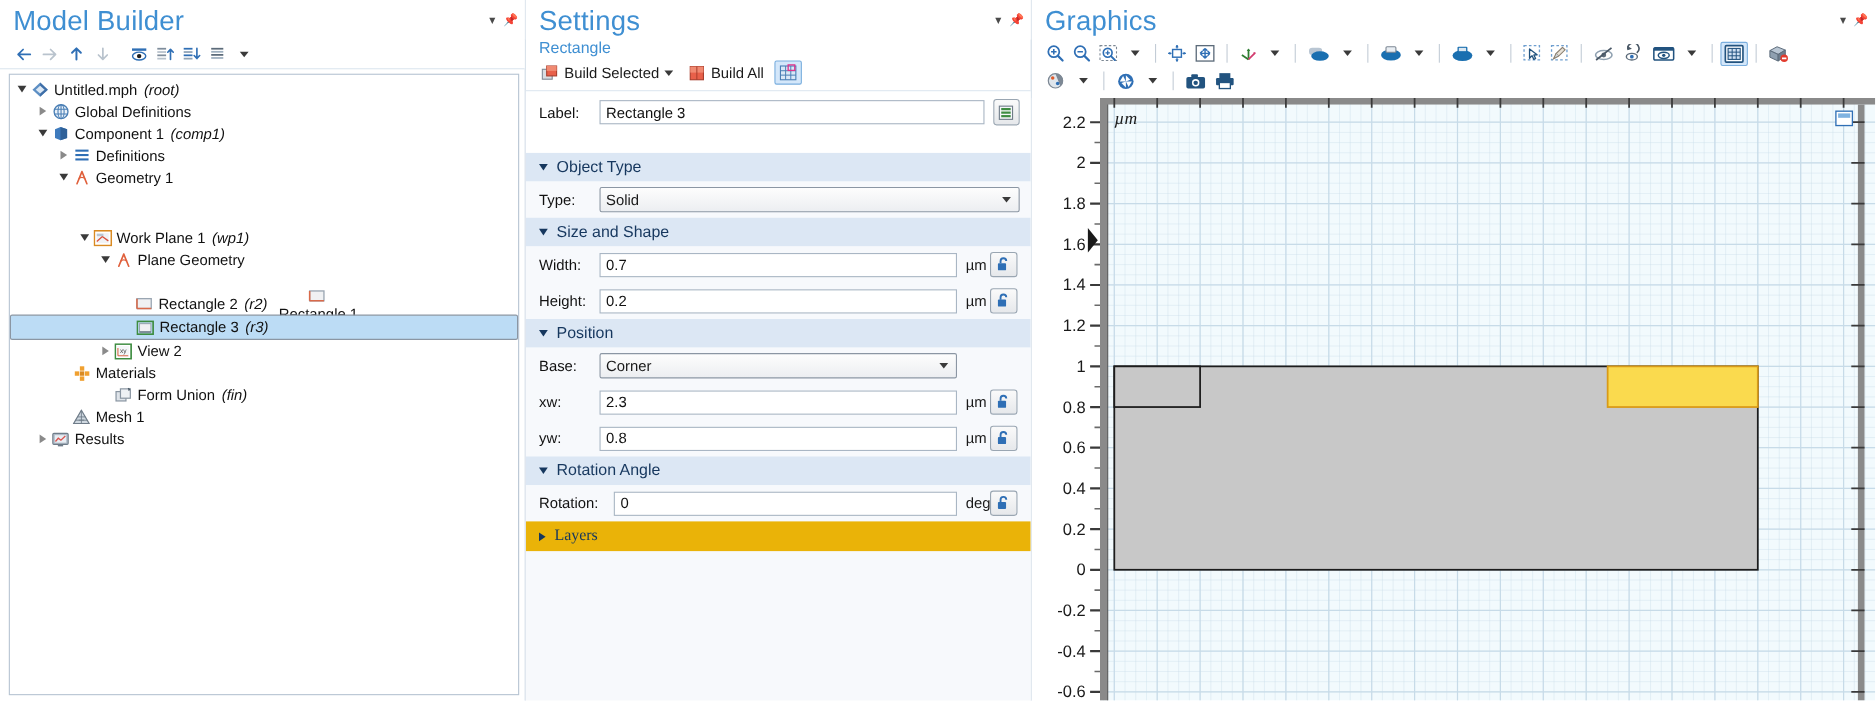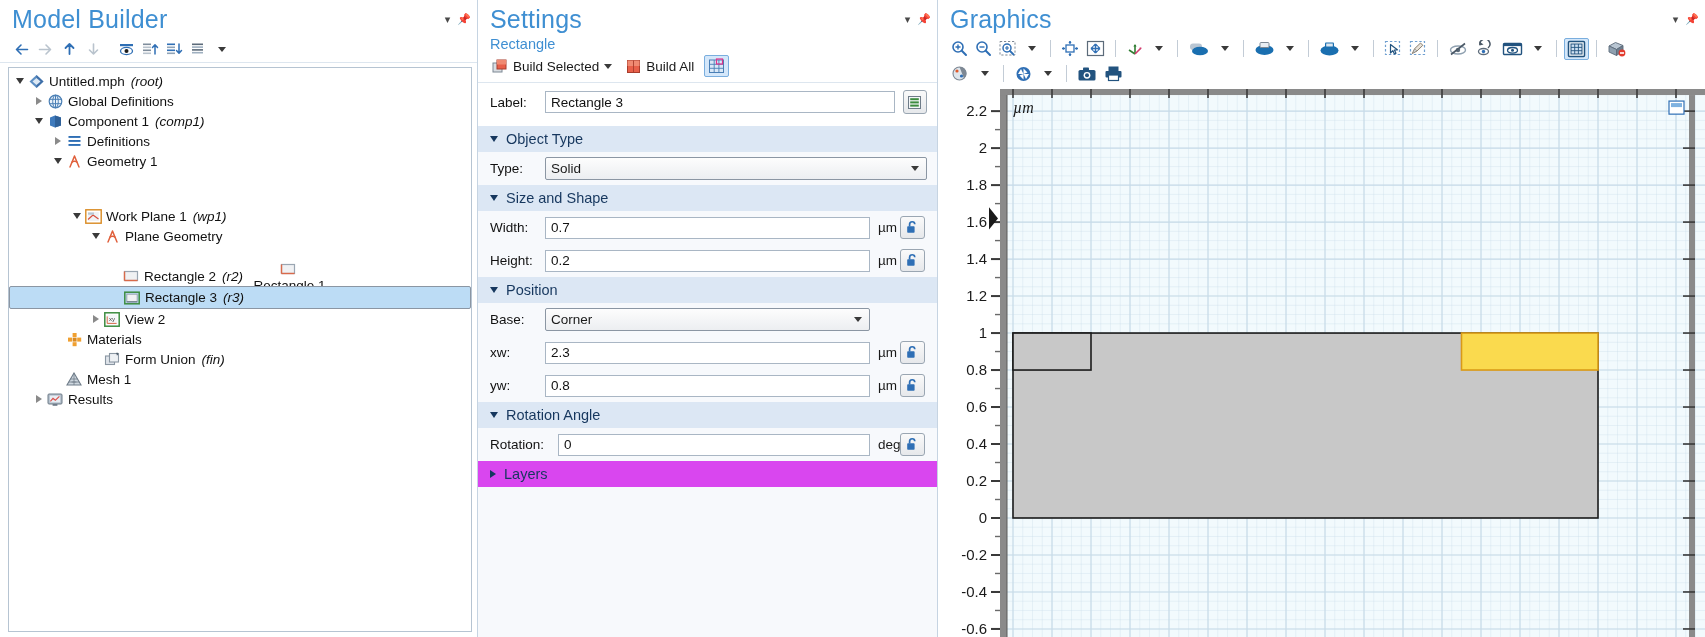"Label:" div.row { padding-bottom: 12px -> 25px }
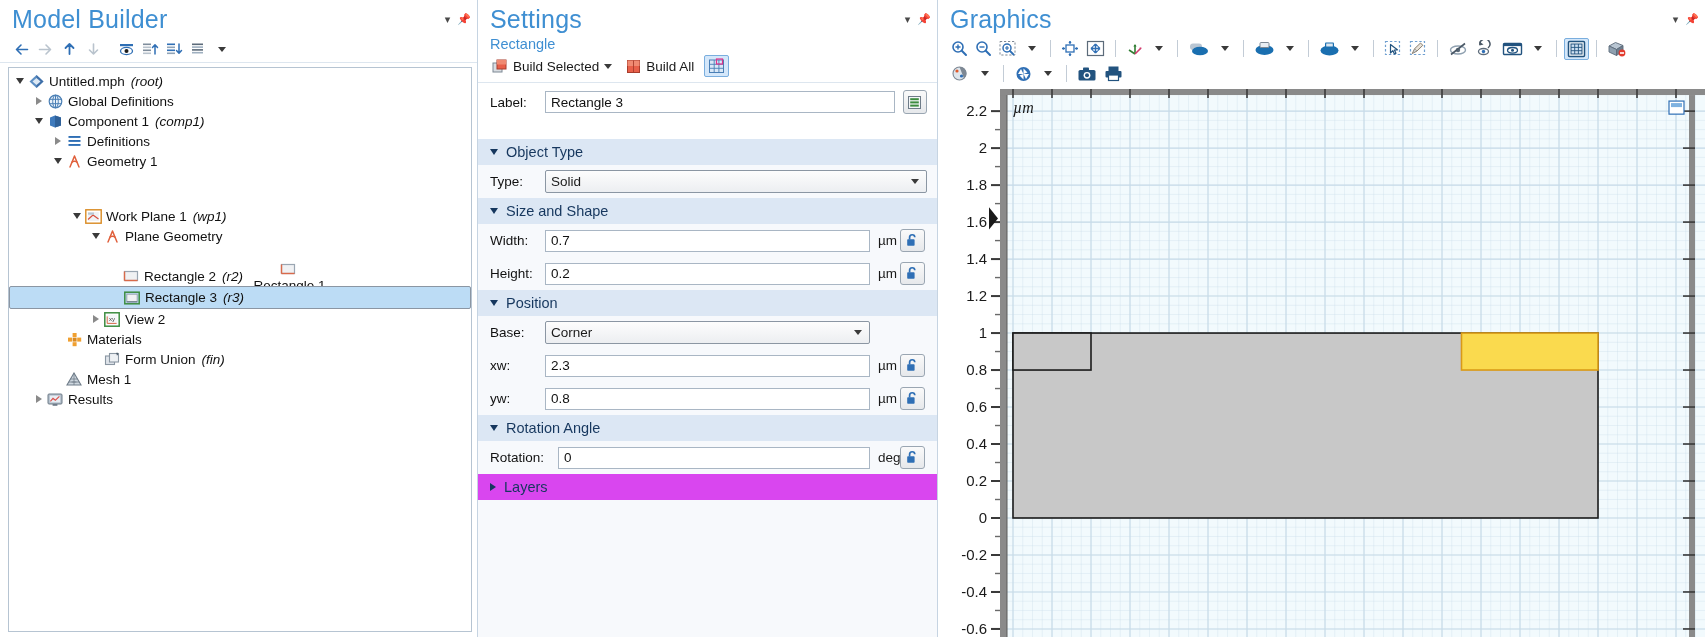"Layers" div.sec { background: #d946ef -> #eab308; font-family: none -> Liberation Serif, serif }
